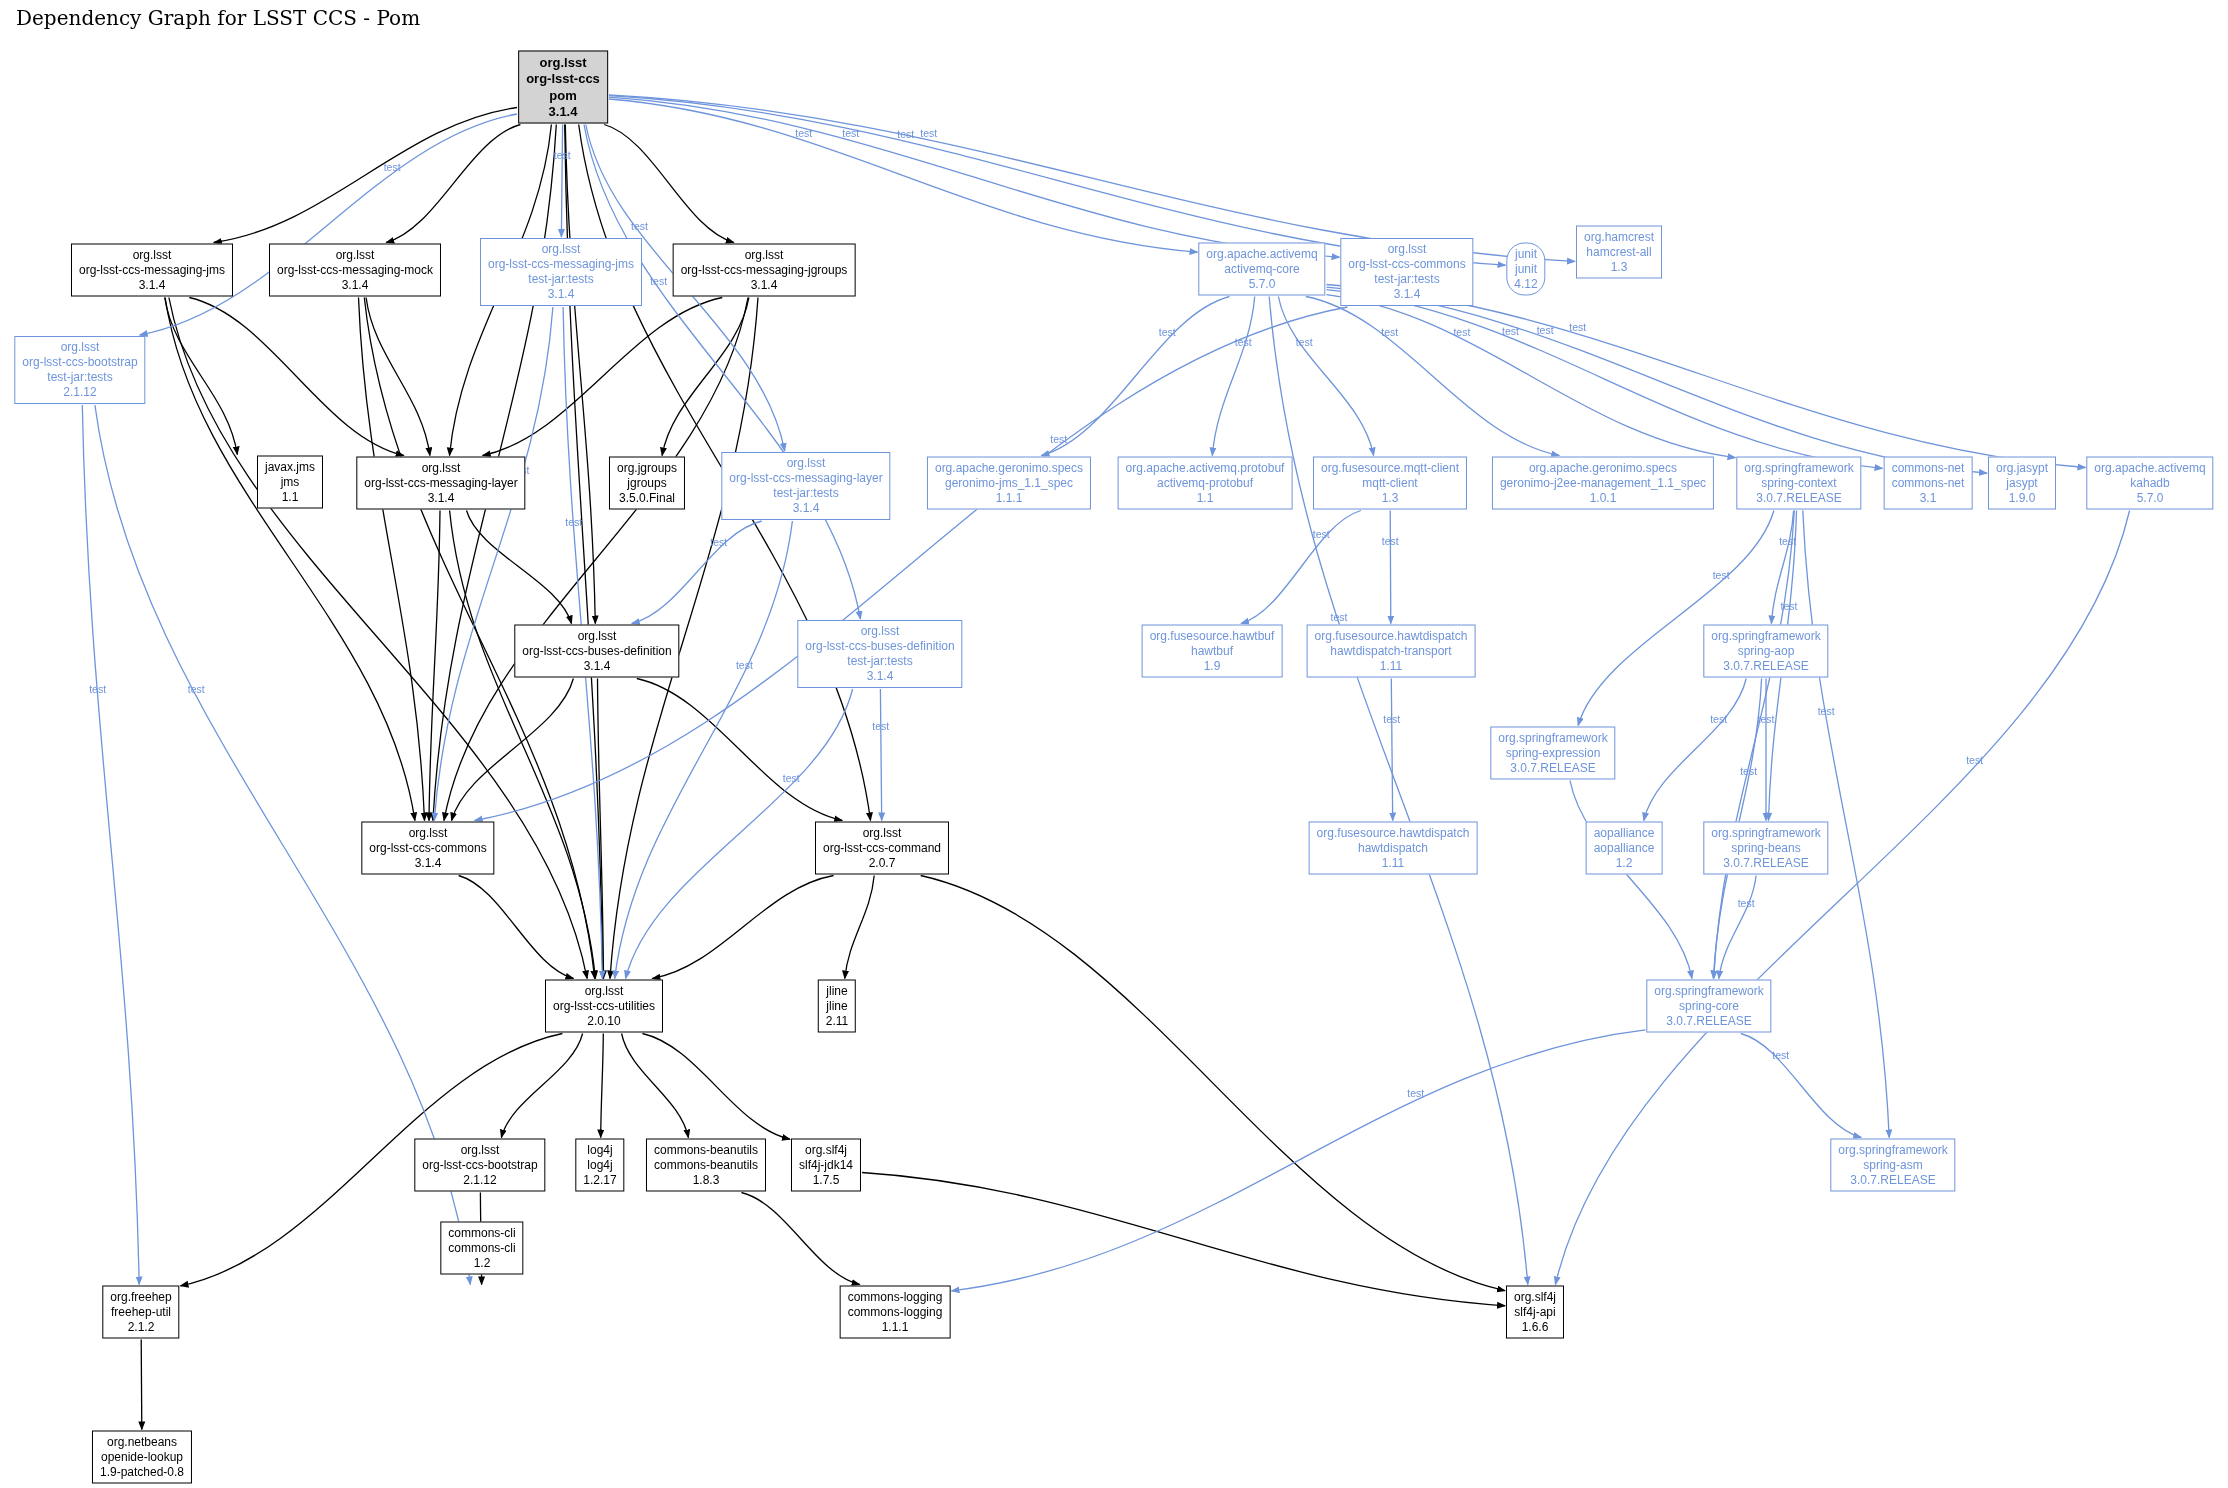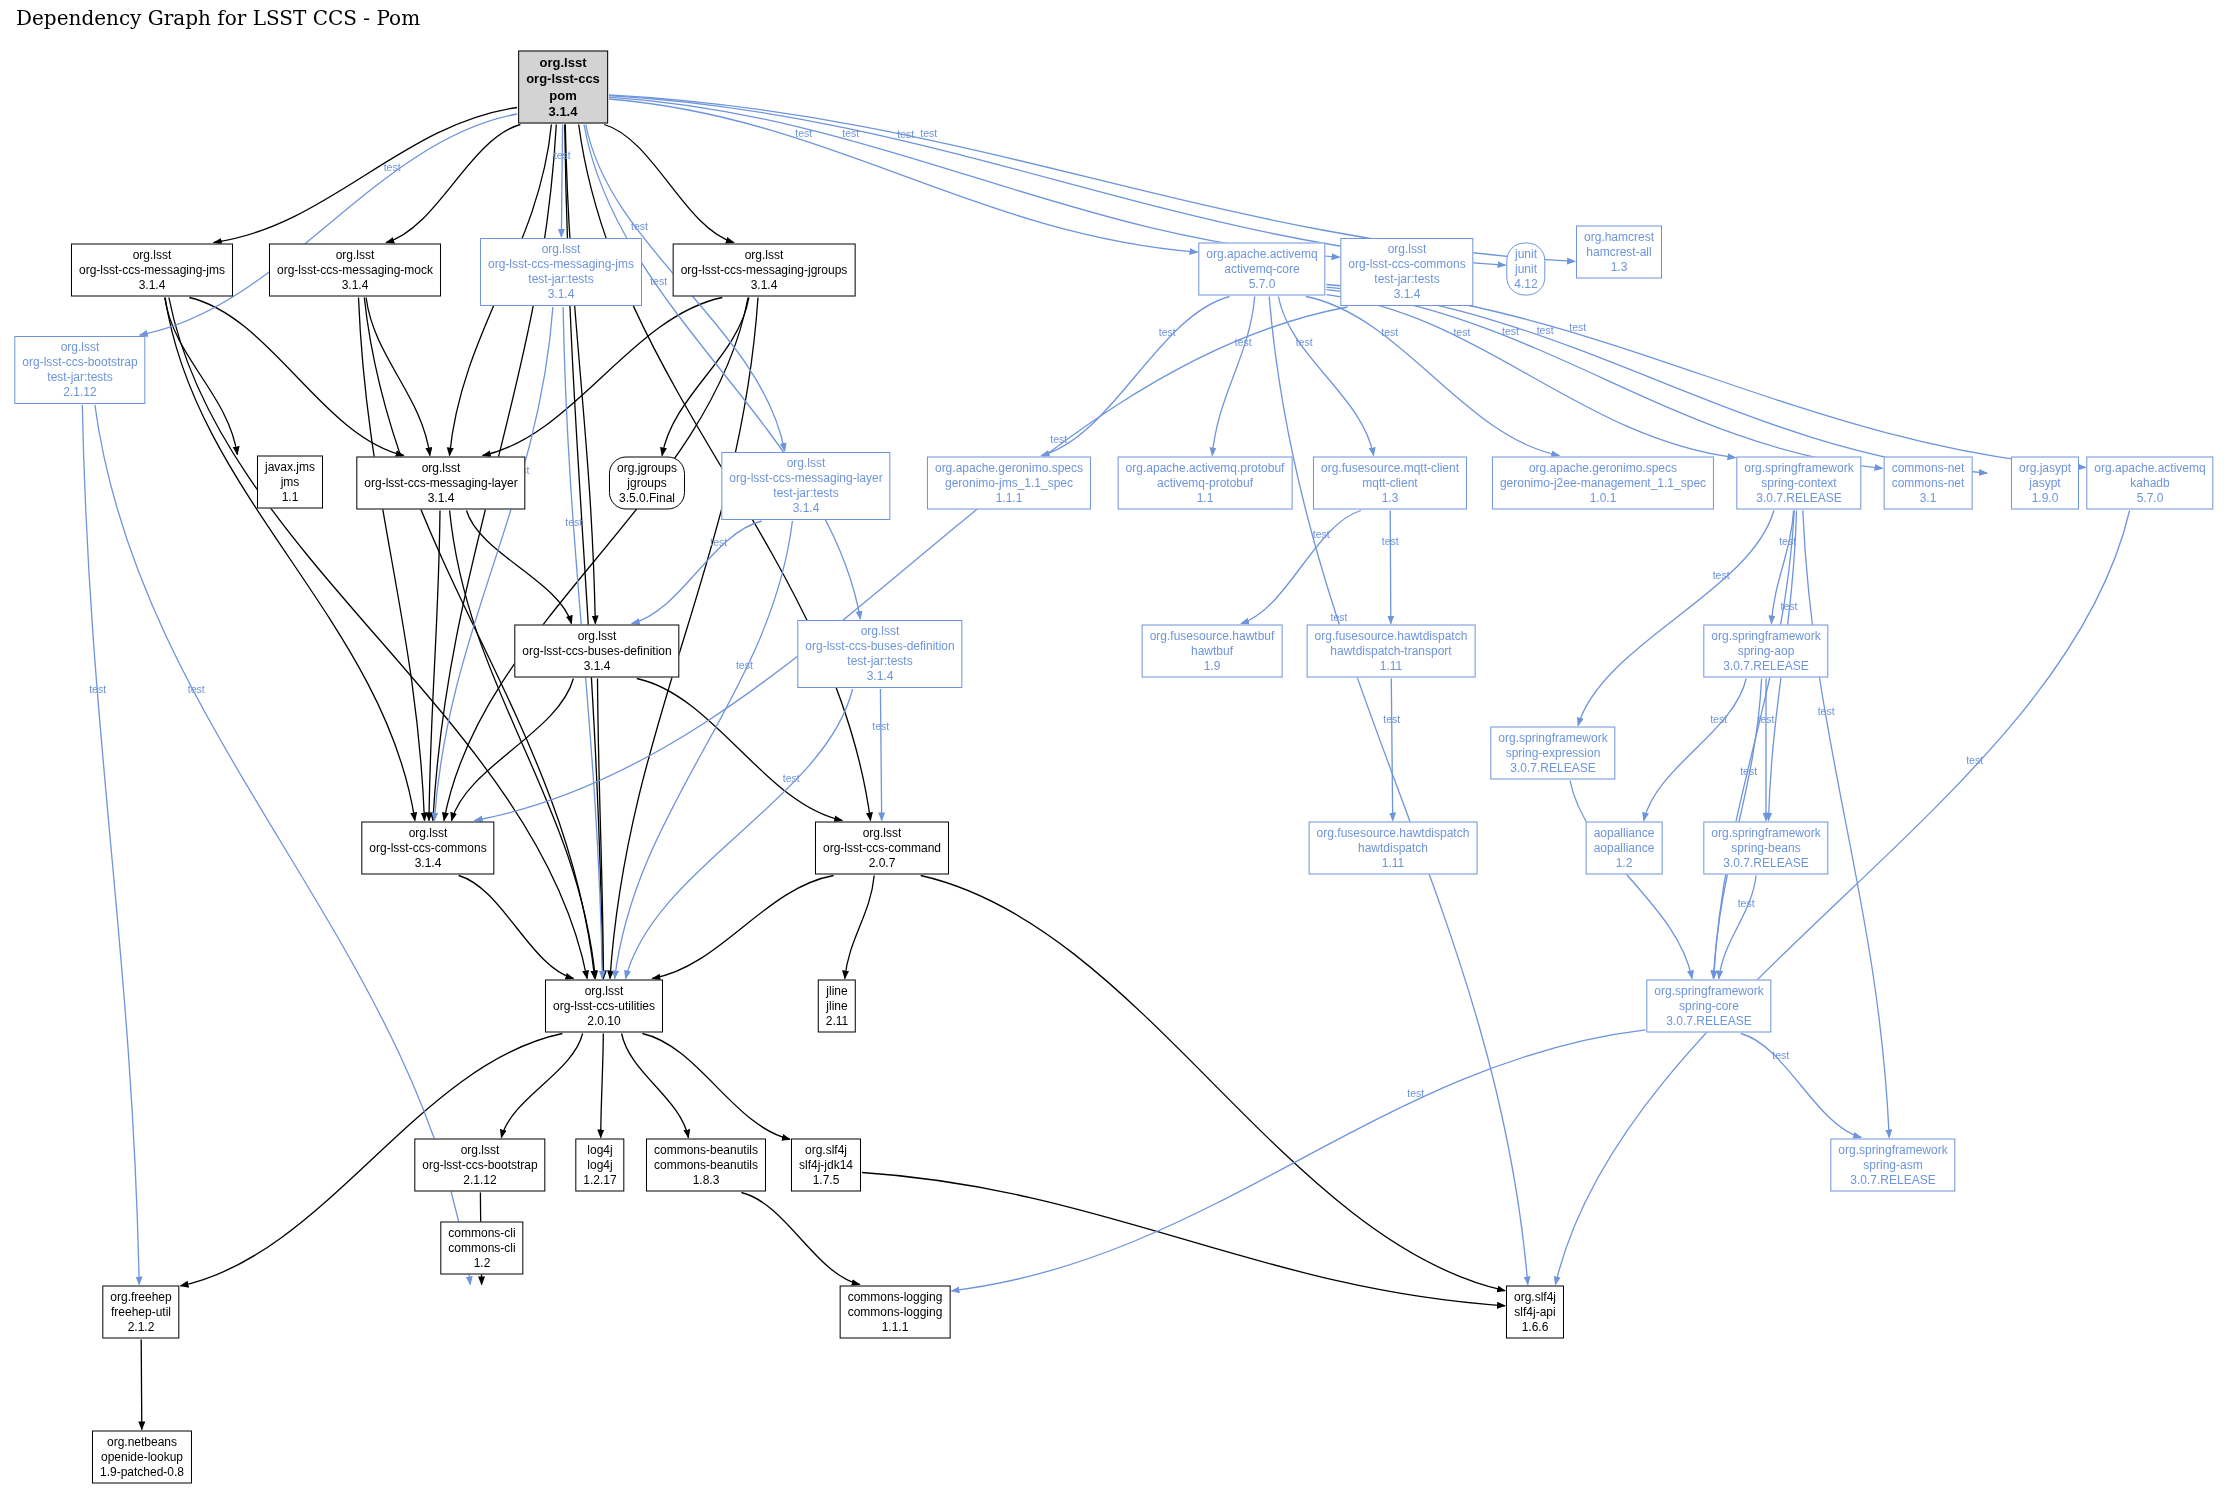"org.jgroups" div.node { border-radius: 17px -> none }
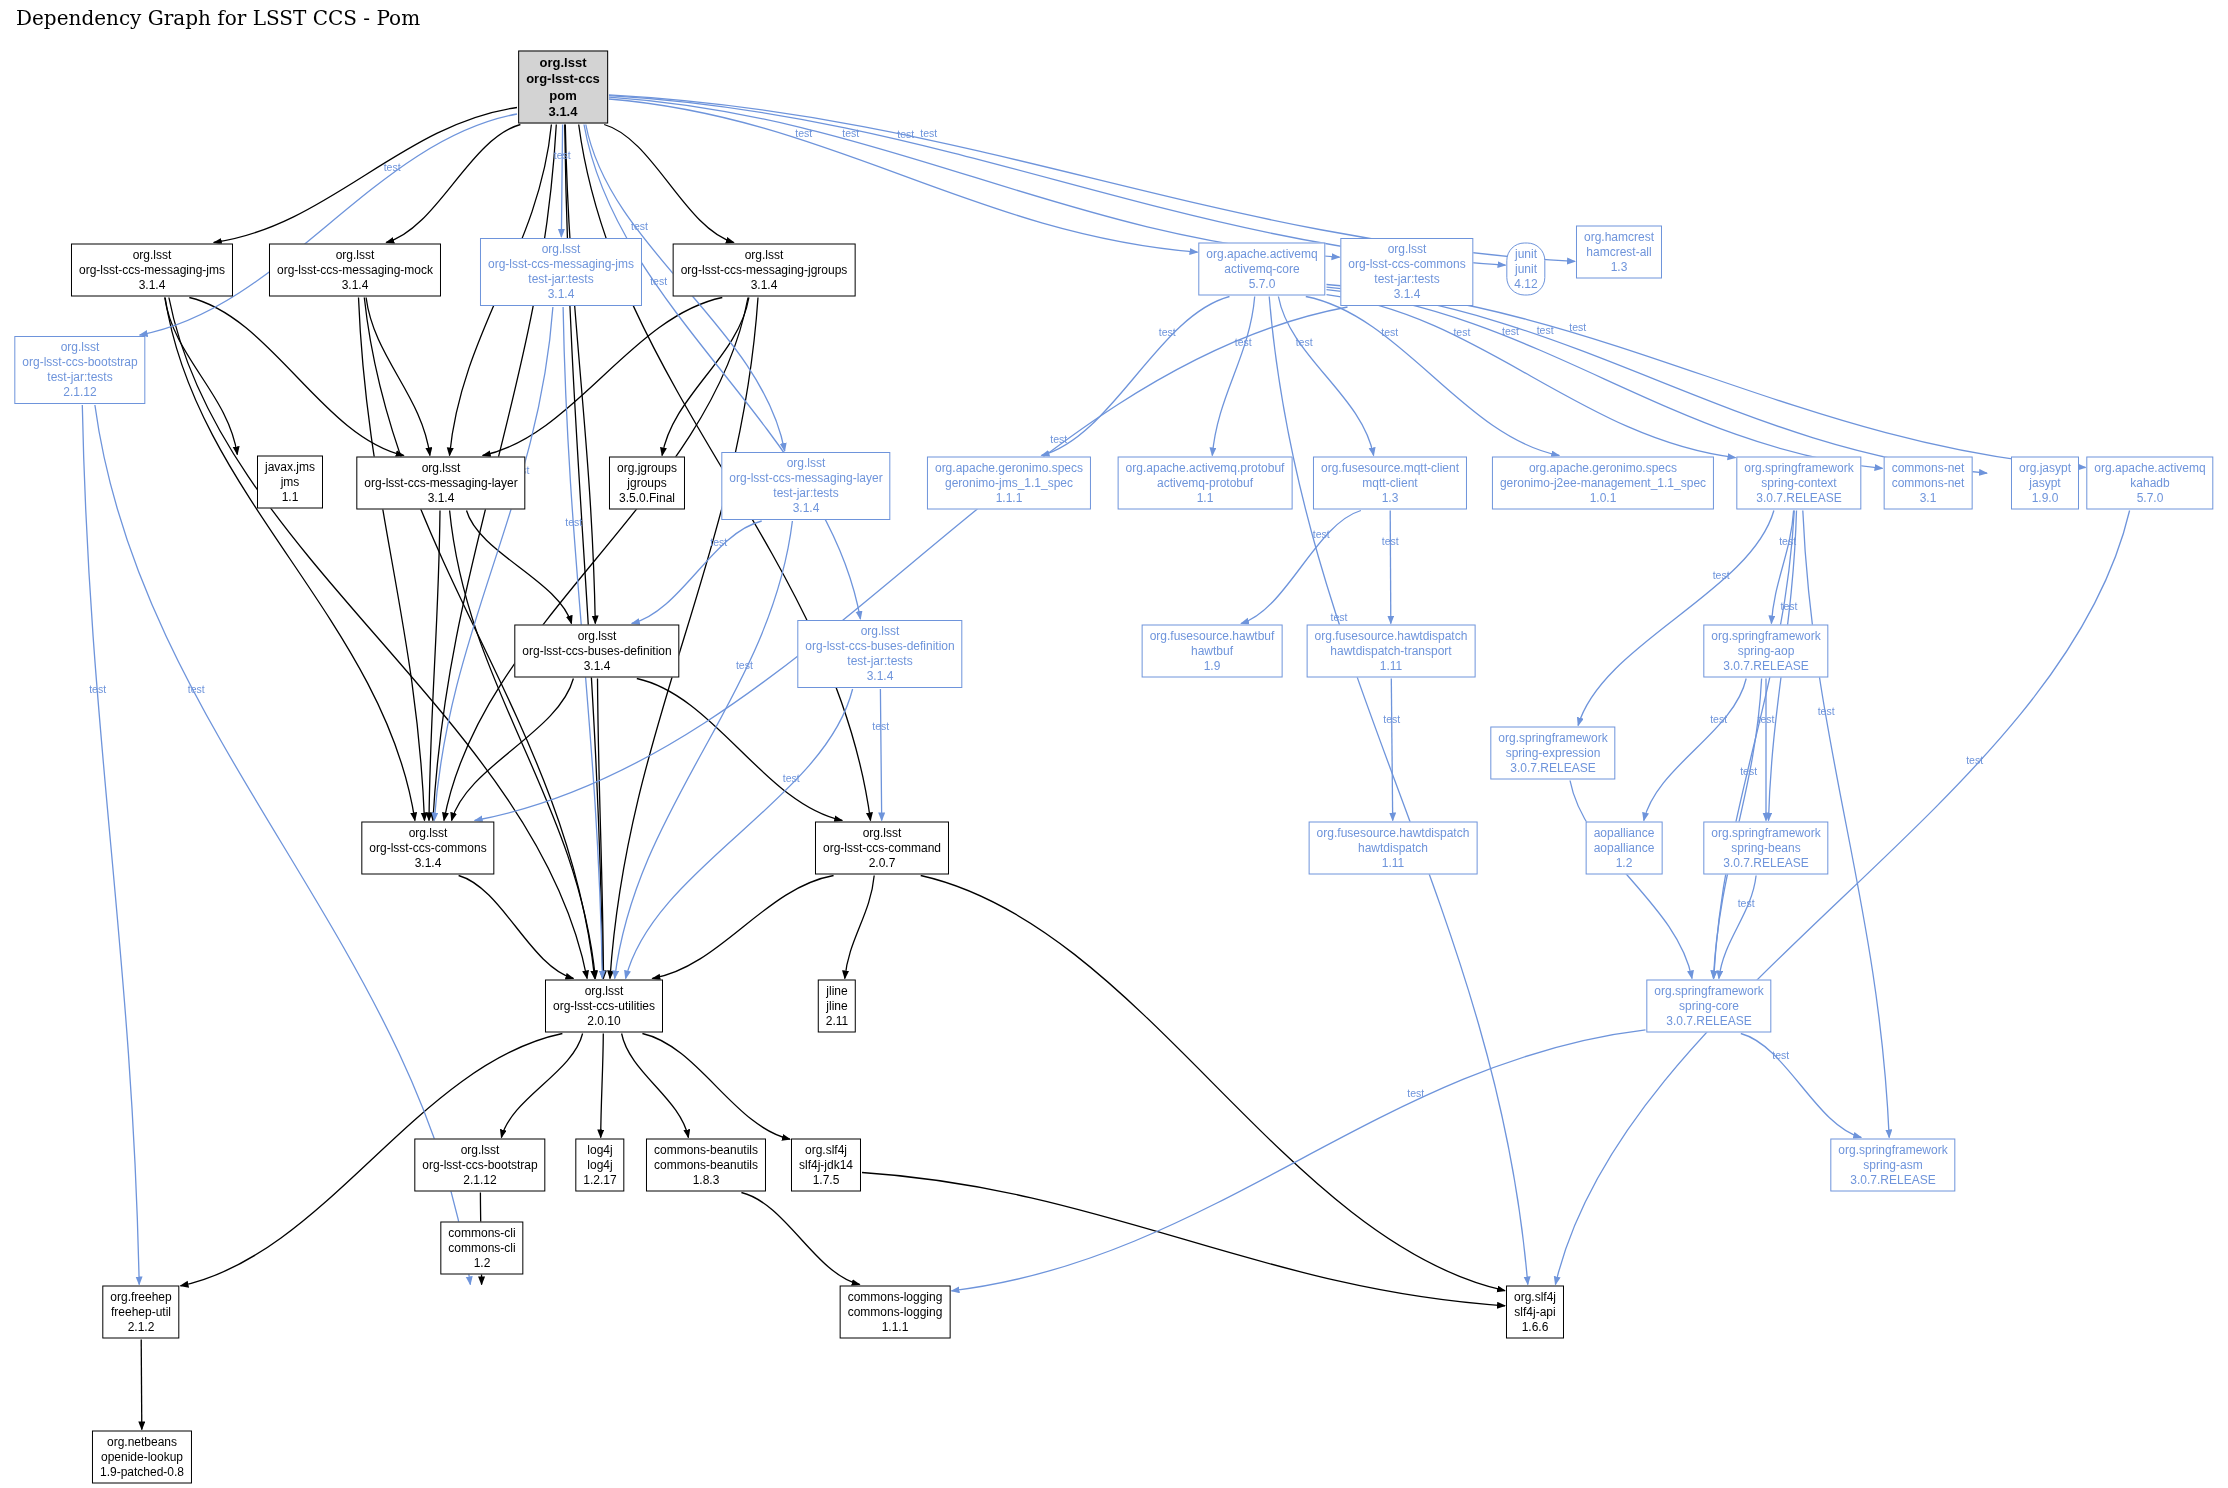"org.jasypt" div.node { margin-left: 23px -> none }
